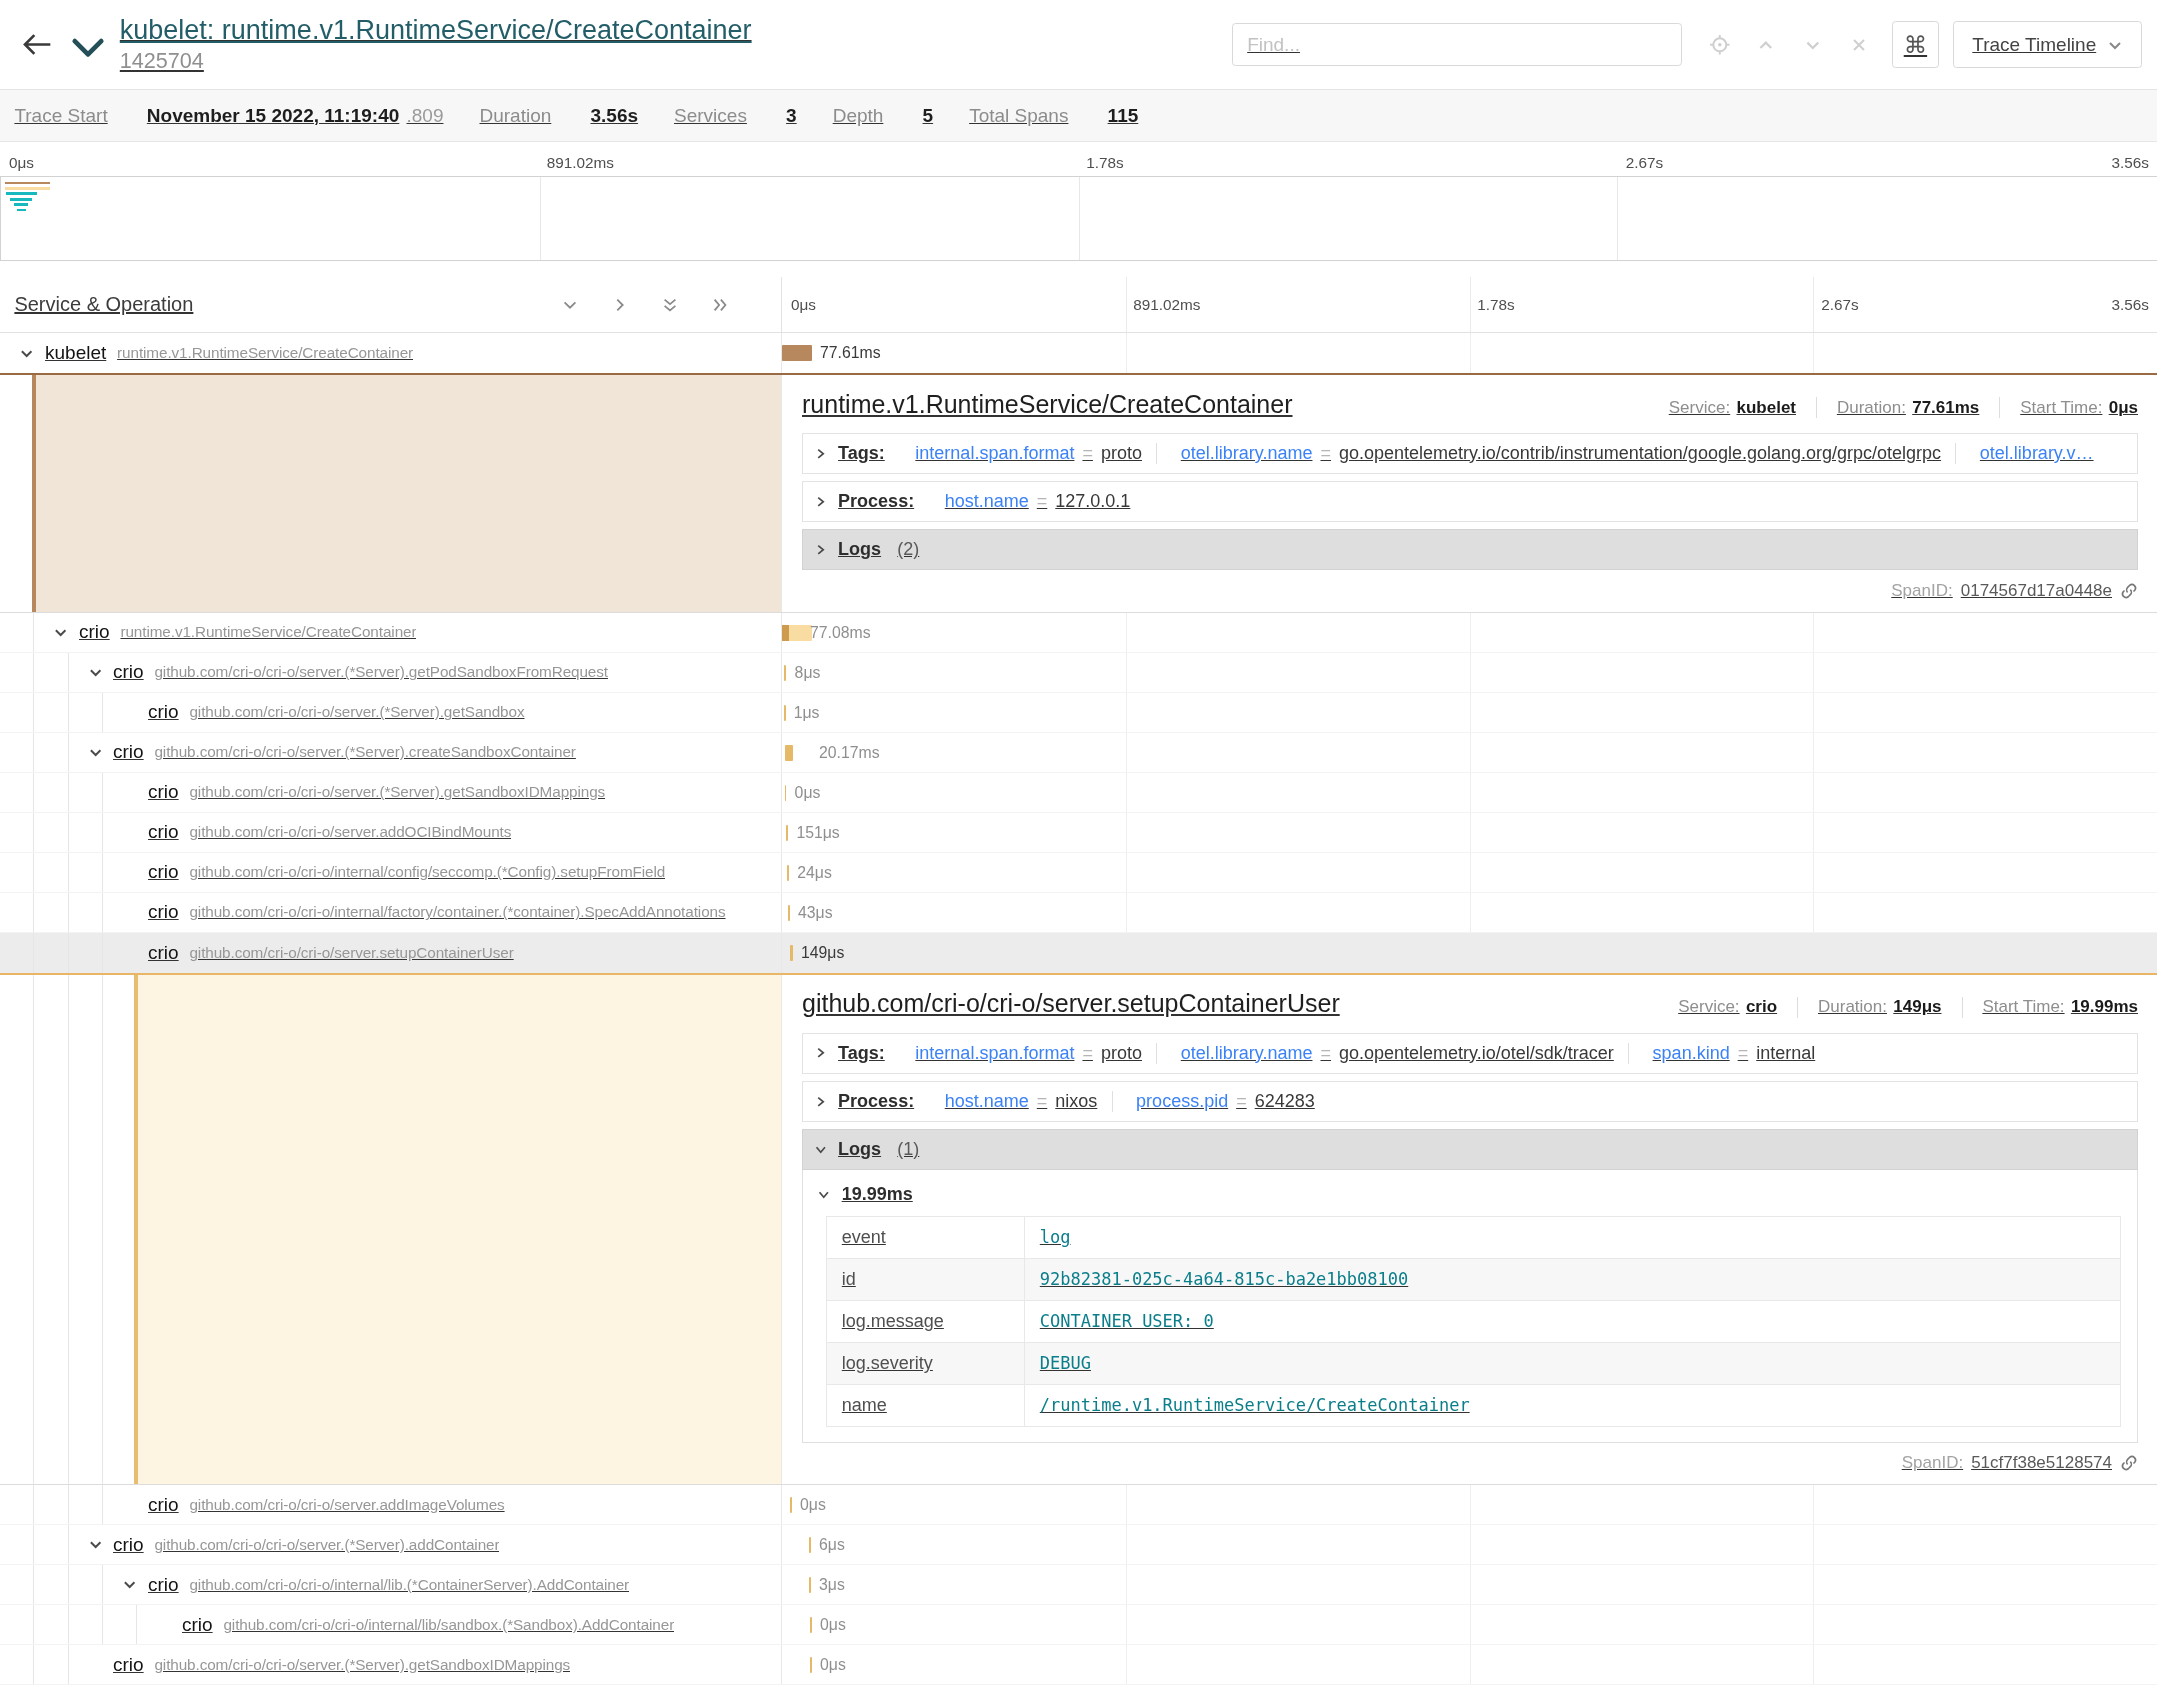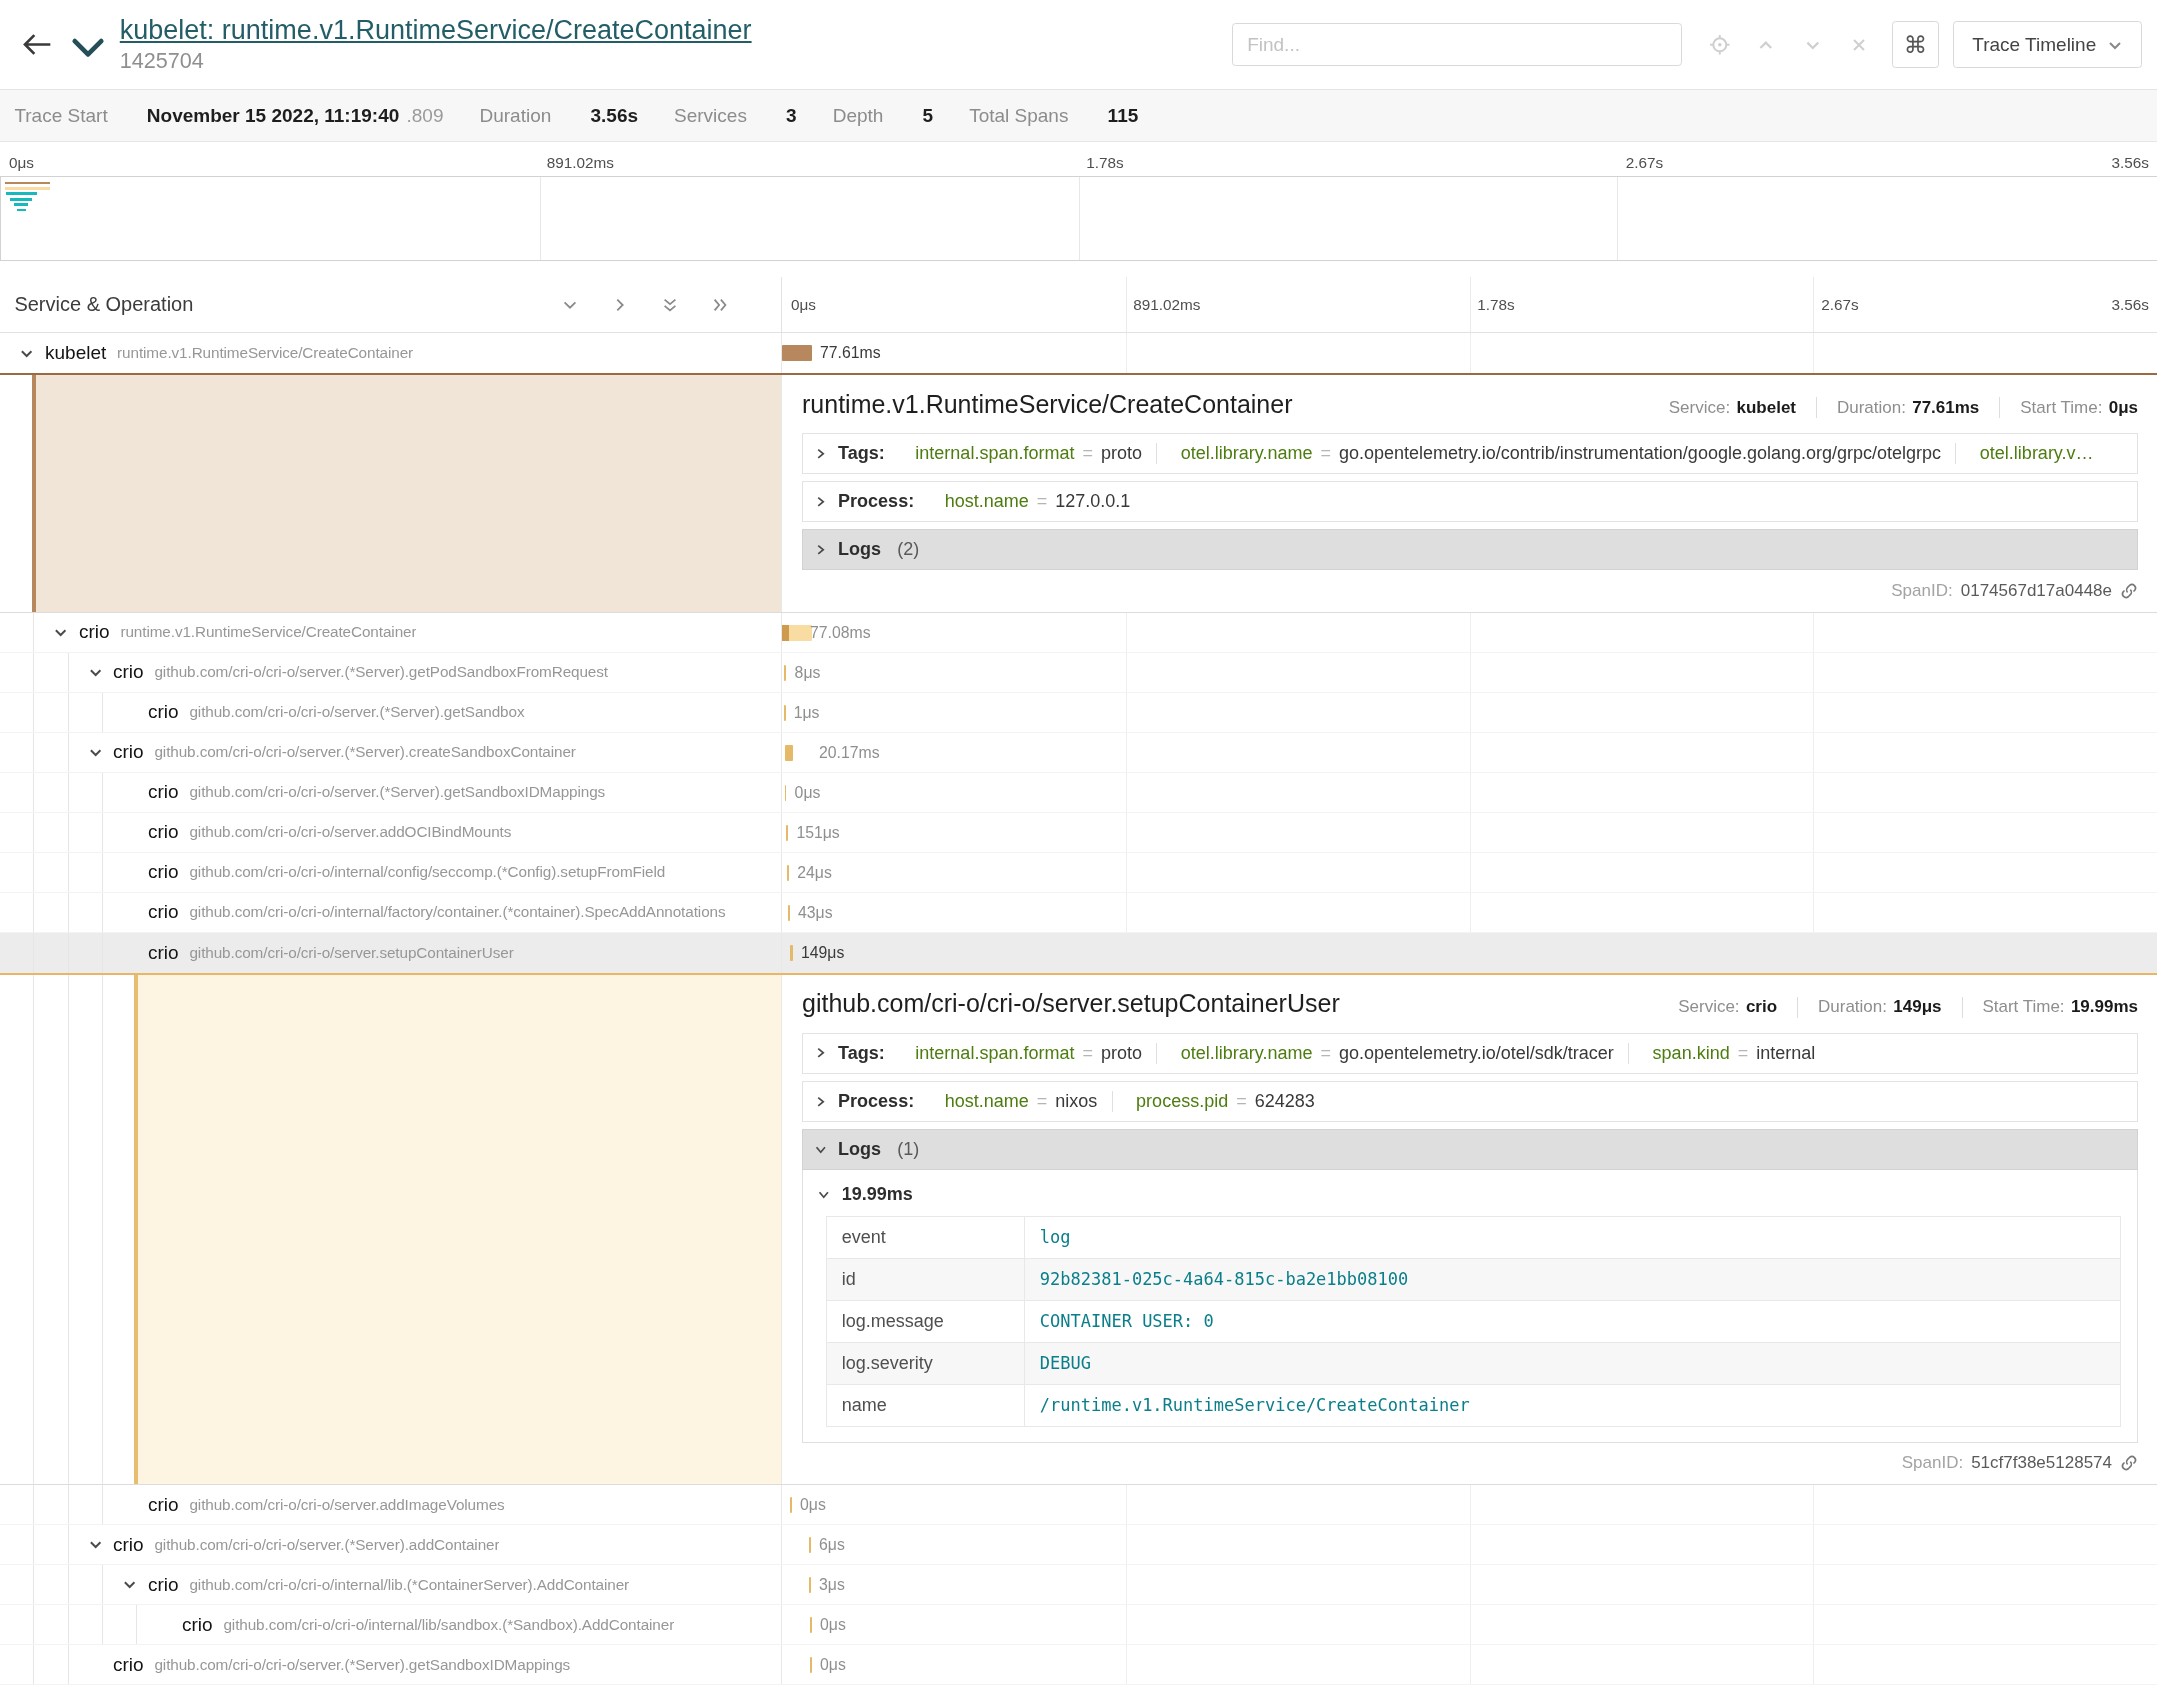"kubelet:" .app { text-decoration: none -> underline }
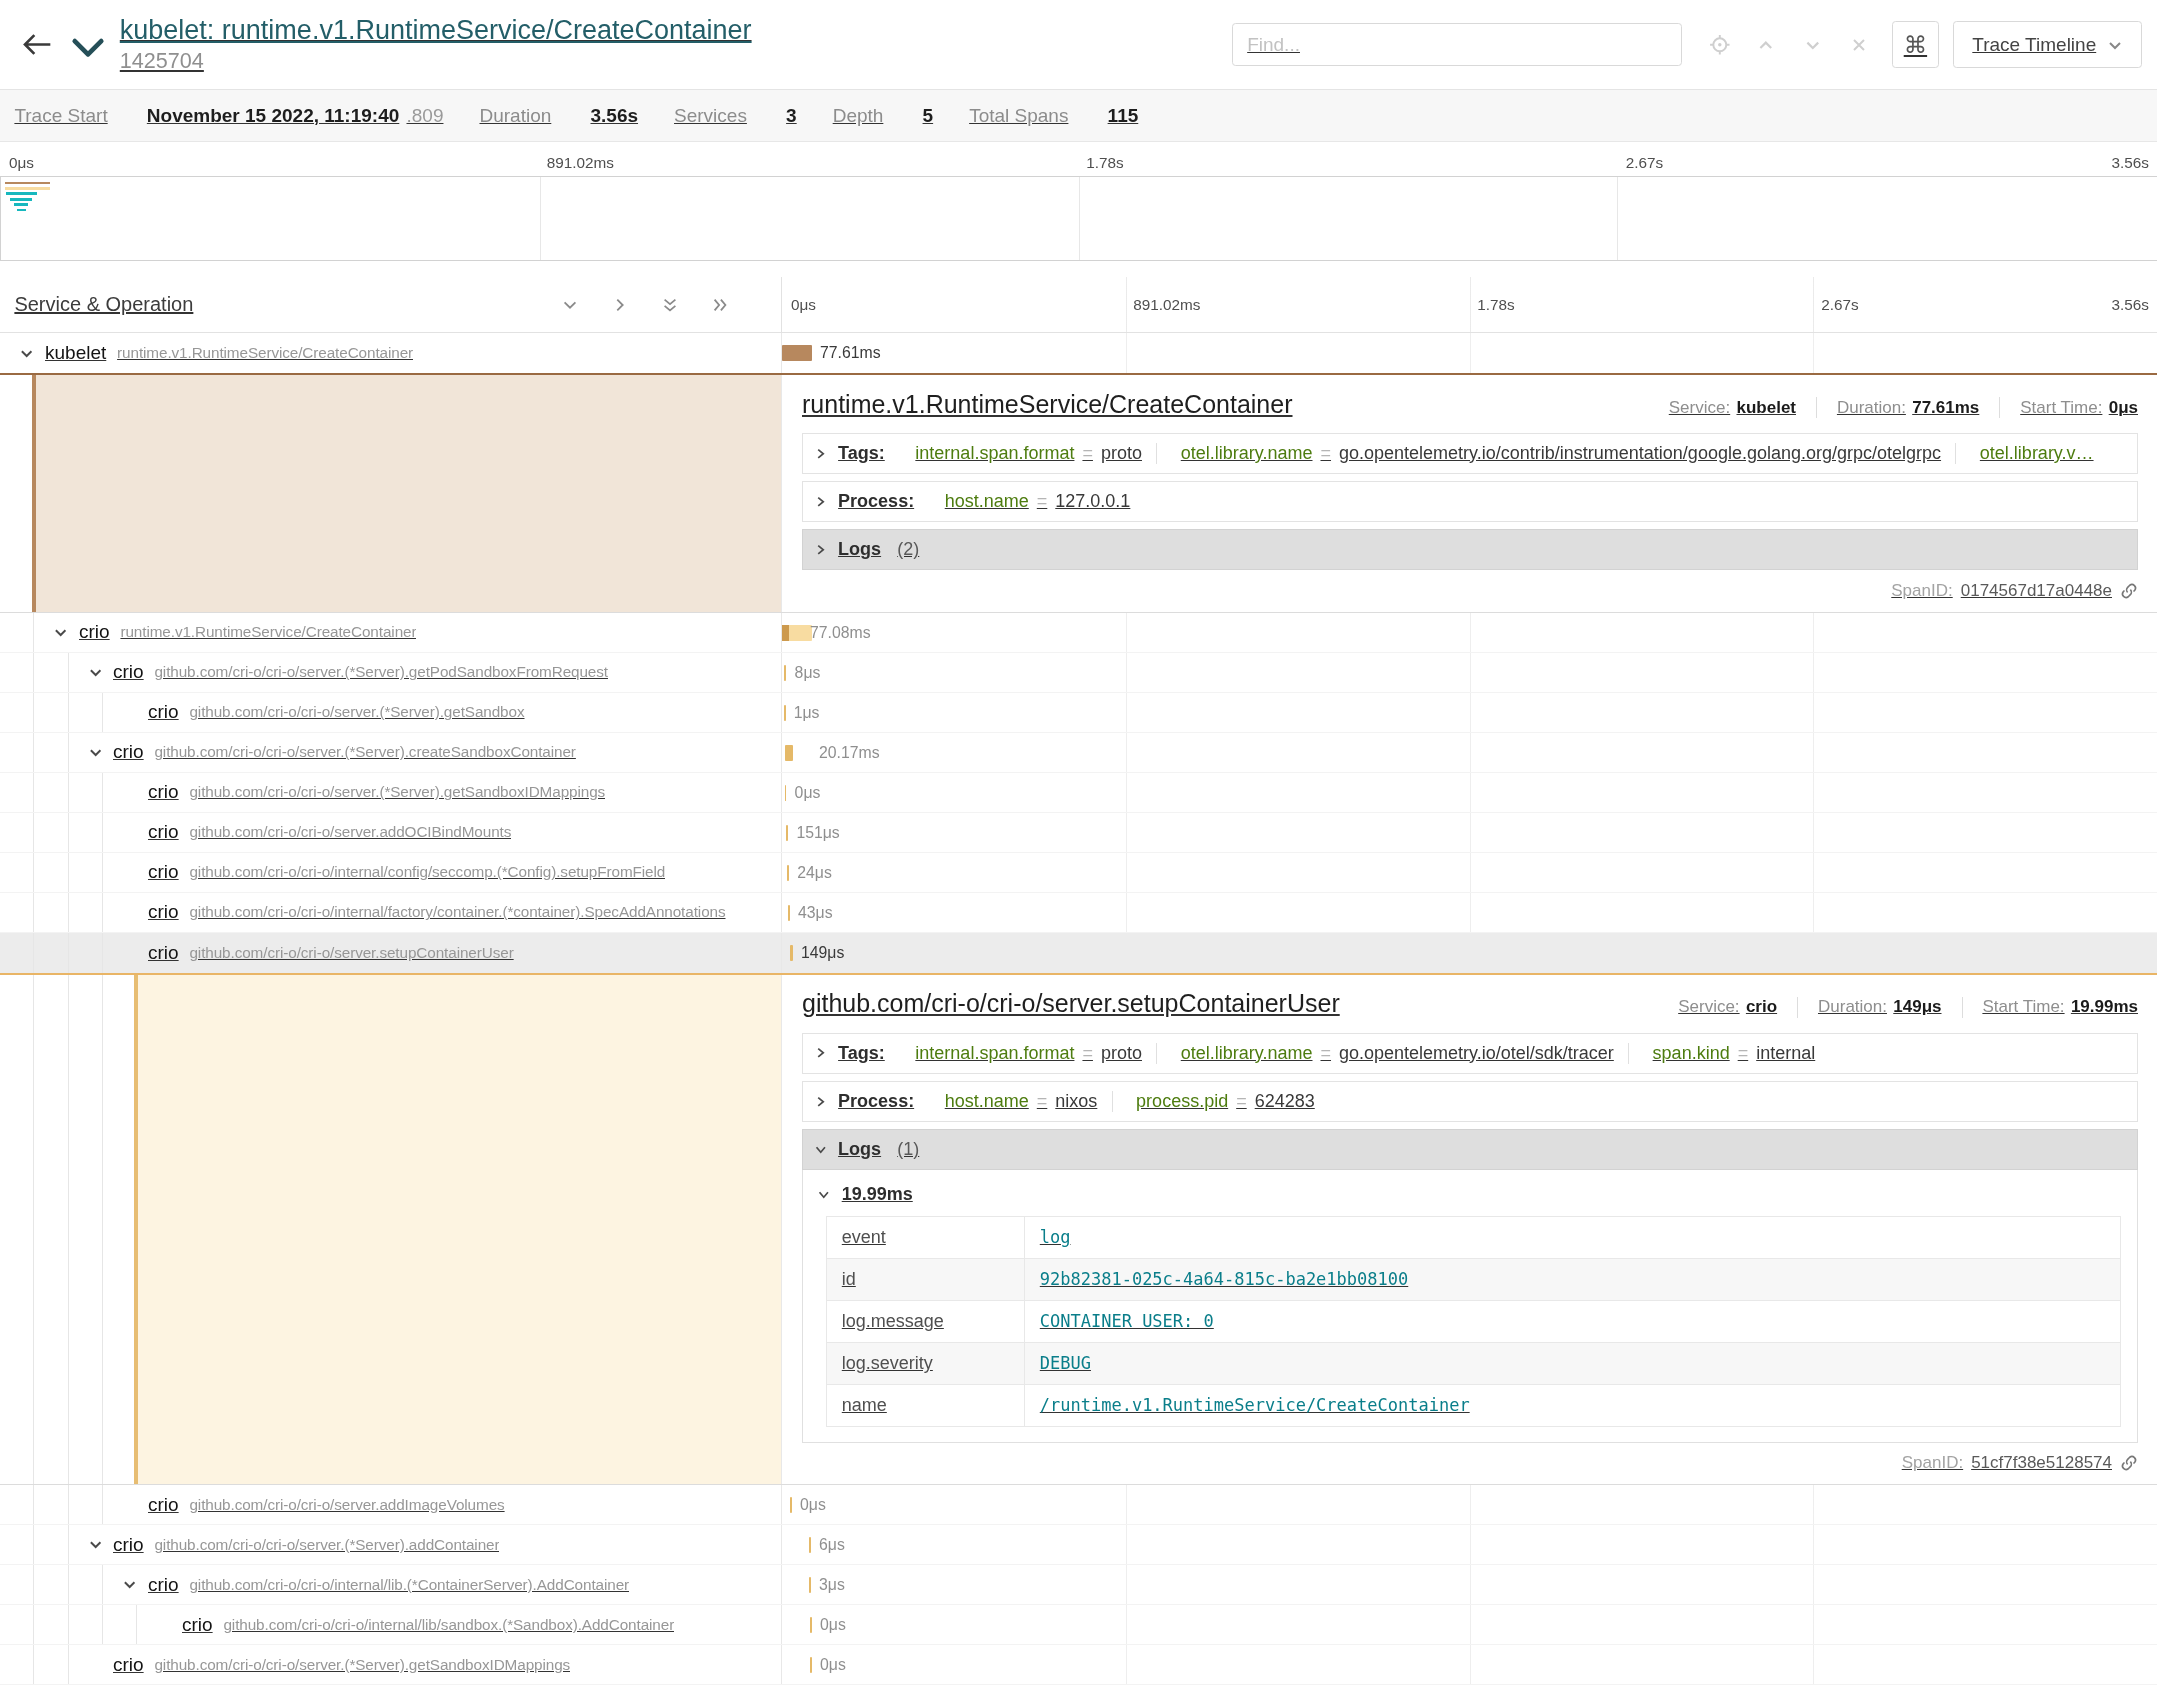"internal.span.format" .kv .k { color: #4d7c0f -> #3b82f6 }
